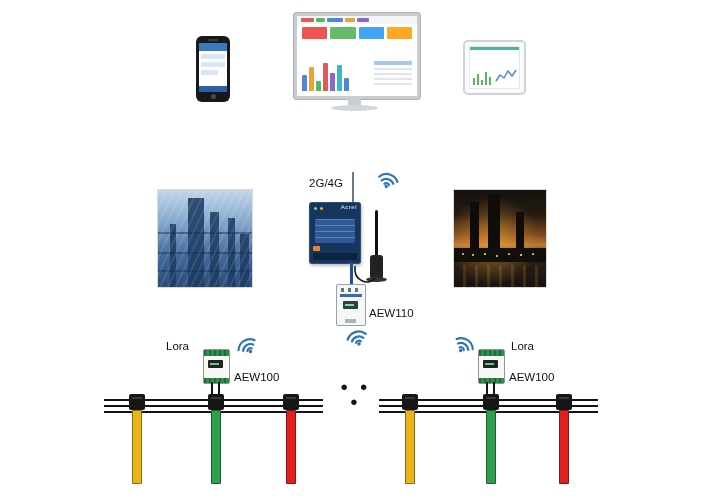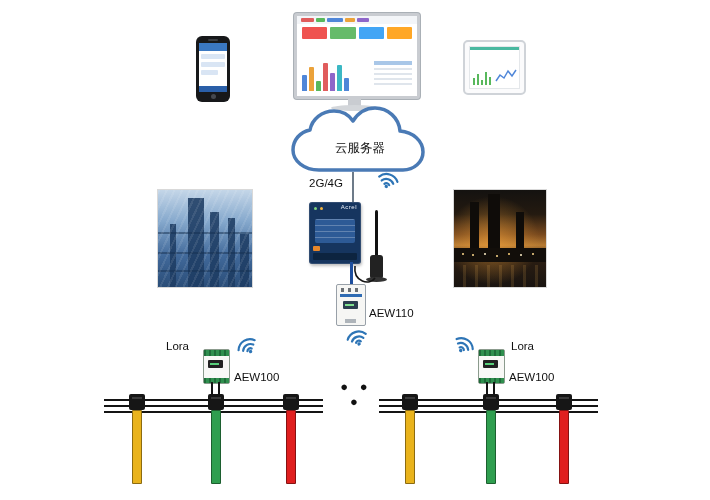"云服务器" div.abs { html: <div> <svg> <path></path> </svg> <div>云服务器</div> </div> -> none }
